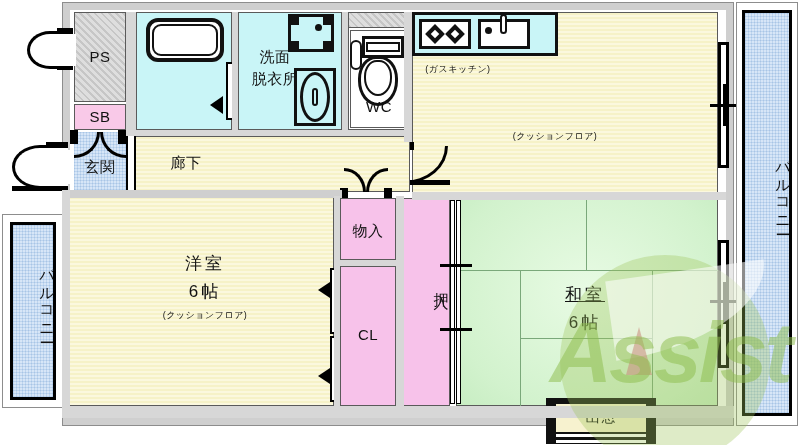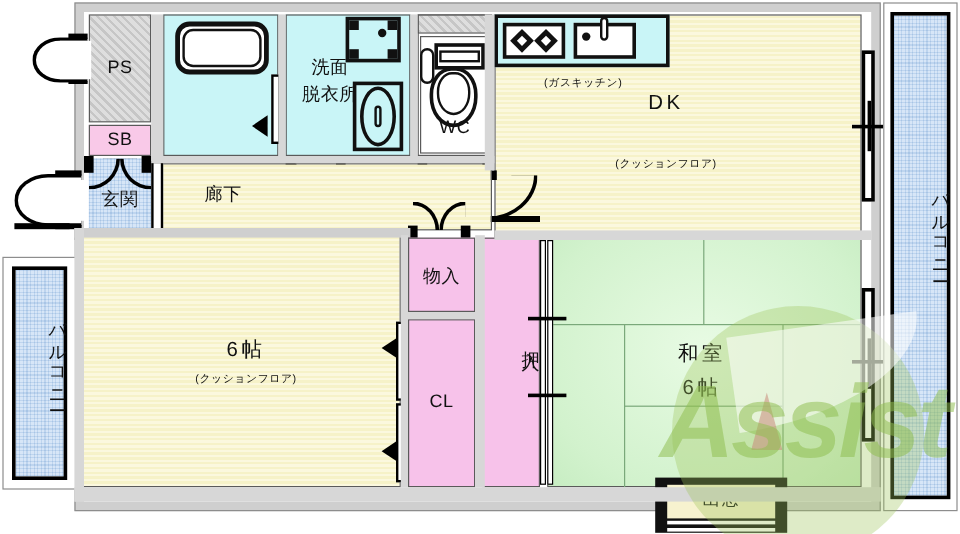"(ガスキッチン)" div.lbl { left: 420px -> 392px }
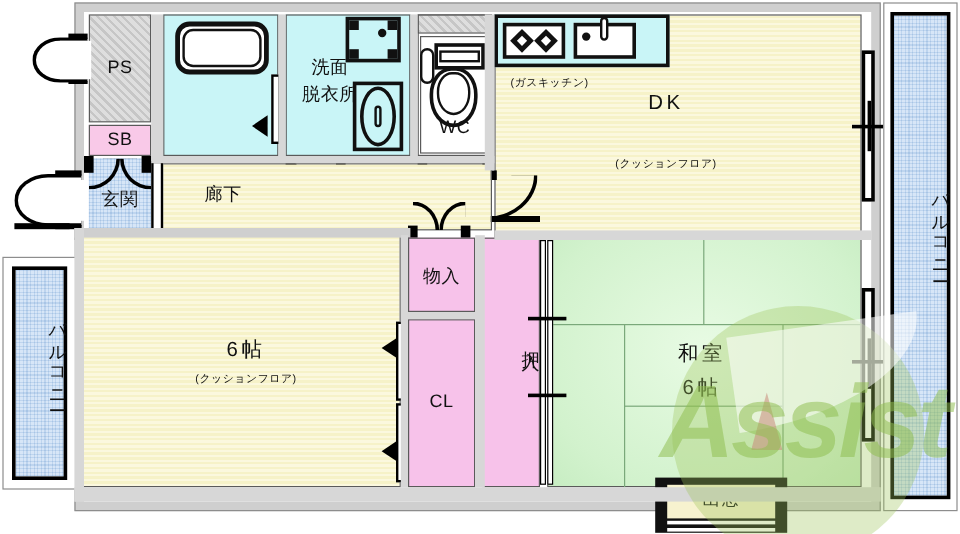"DK" div.lbl { html: <div>DK</div> -> none }
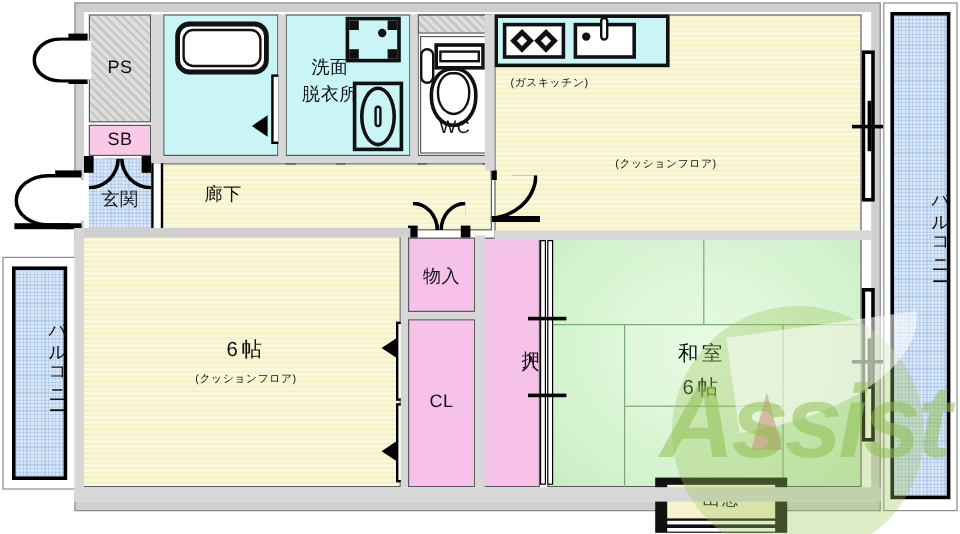"洋室" div.lbl { html: none -> <div>洋室</div> }
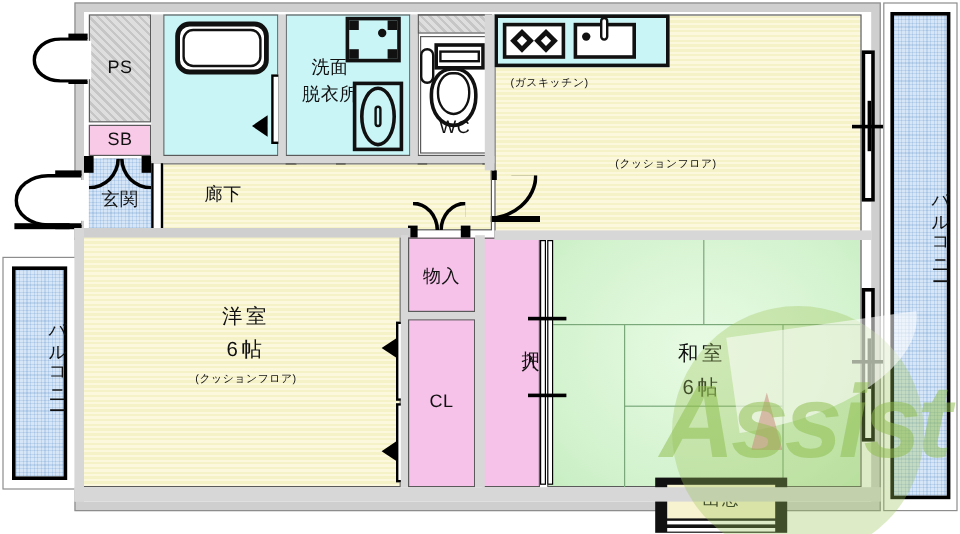"和室" div.lbl { text-decoration: none -> underline }
